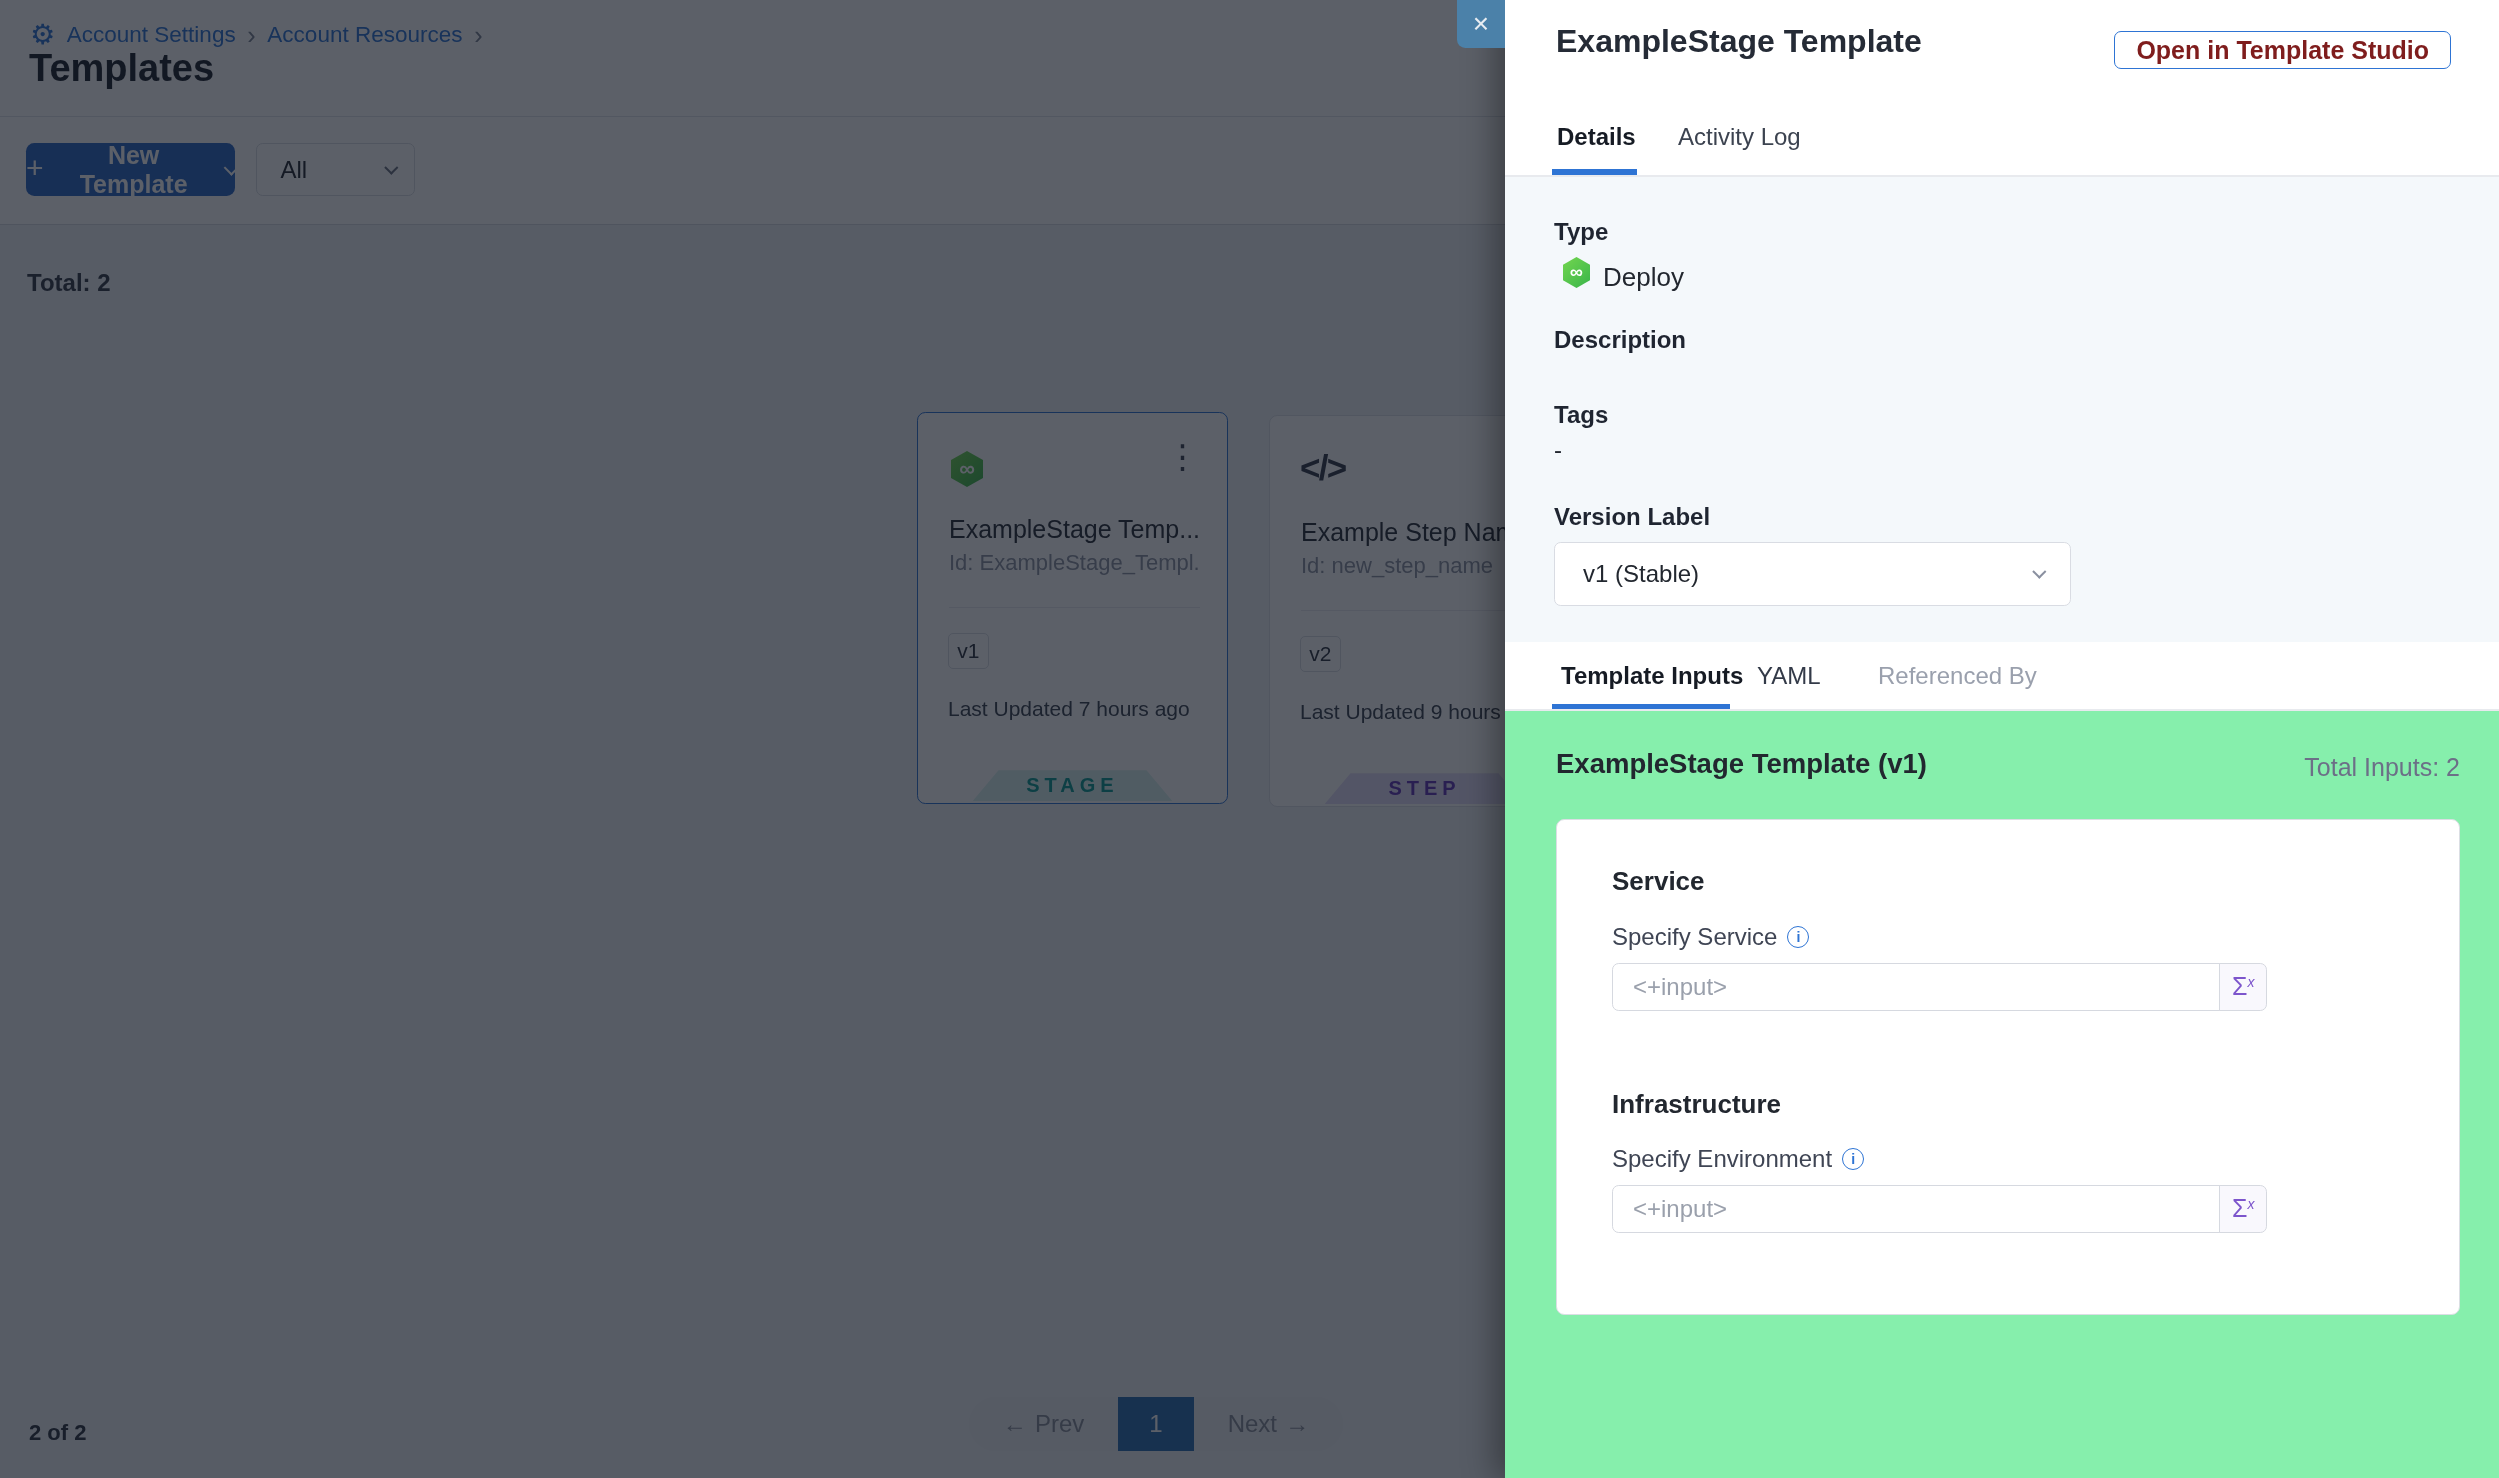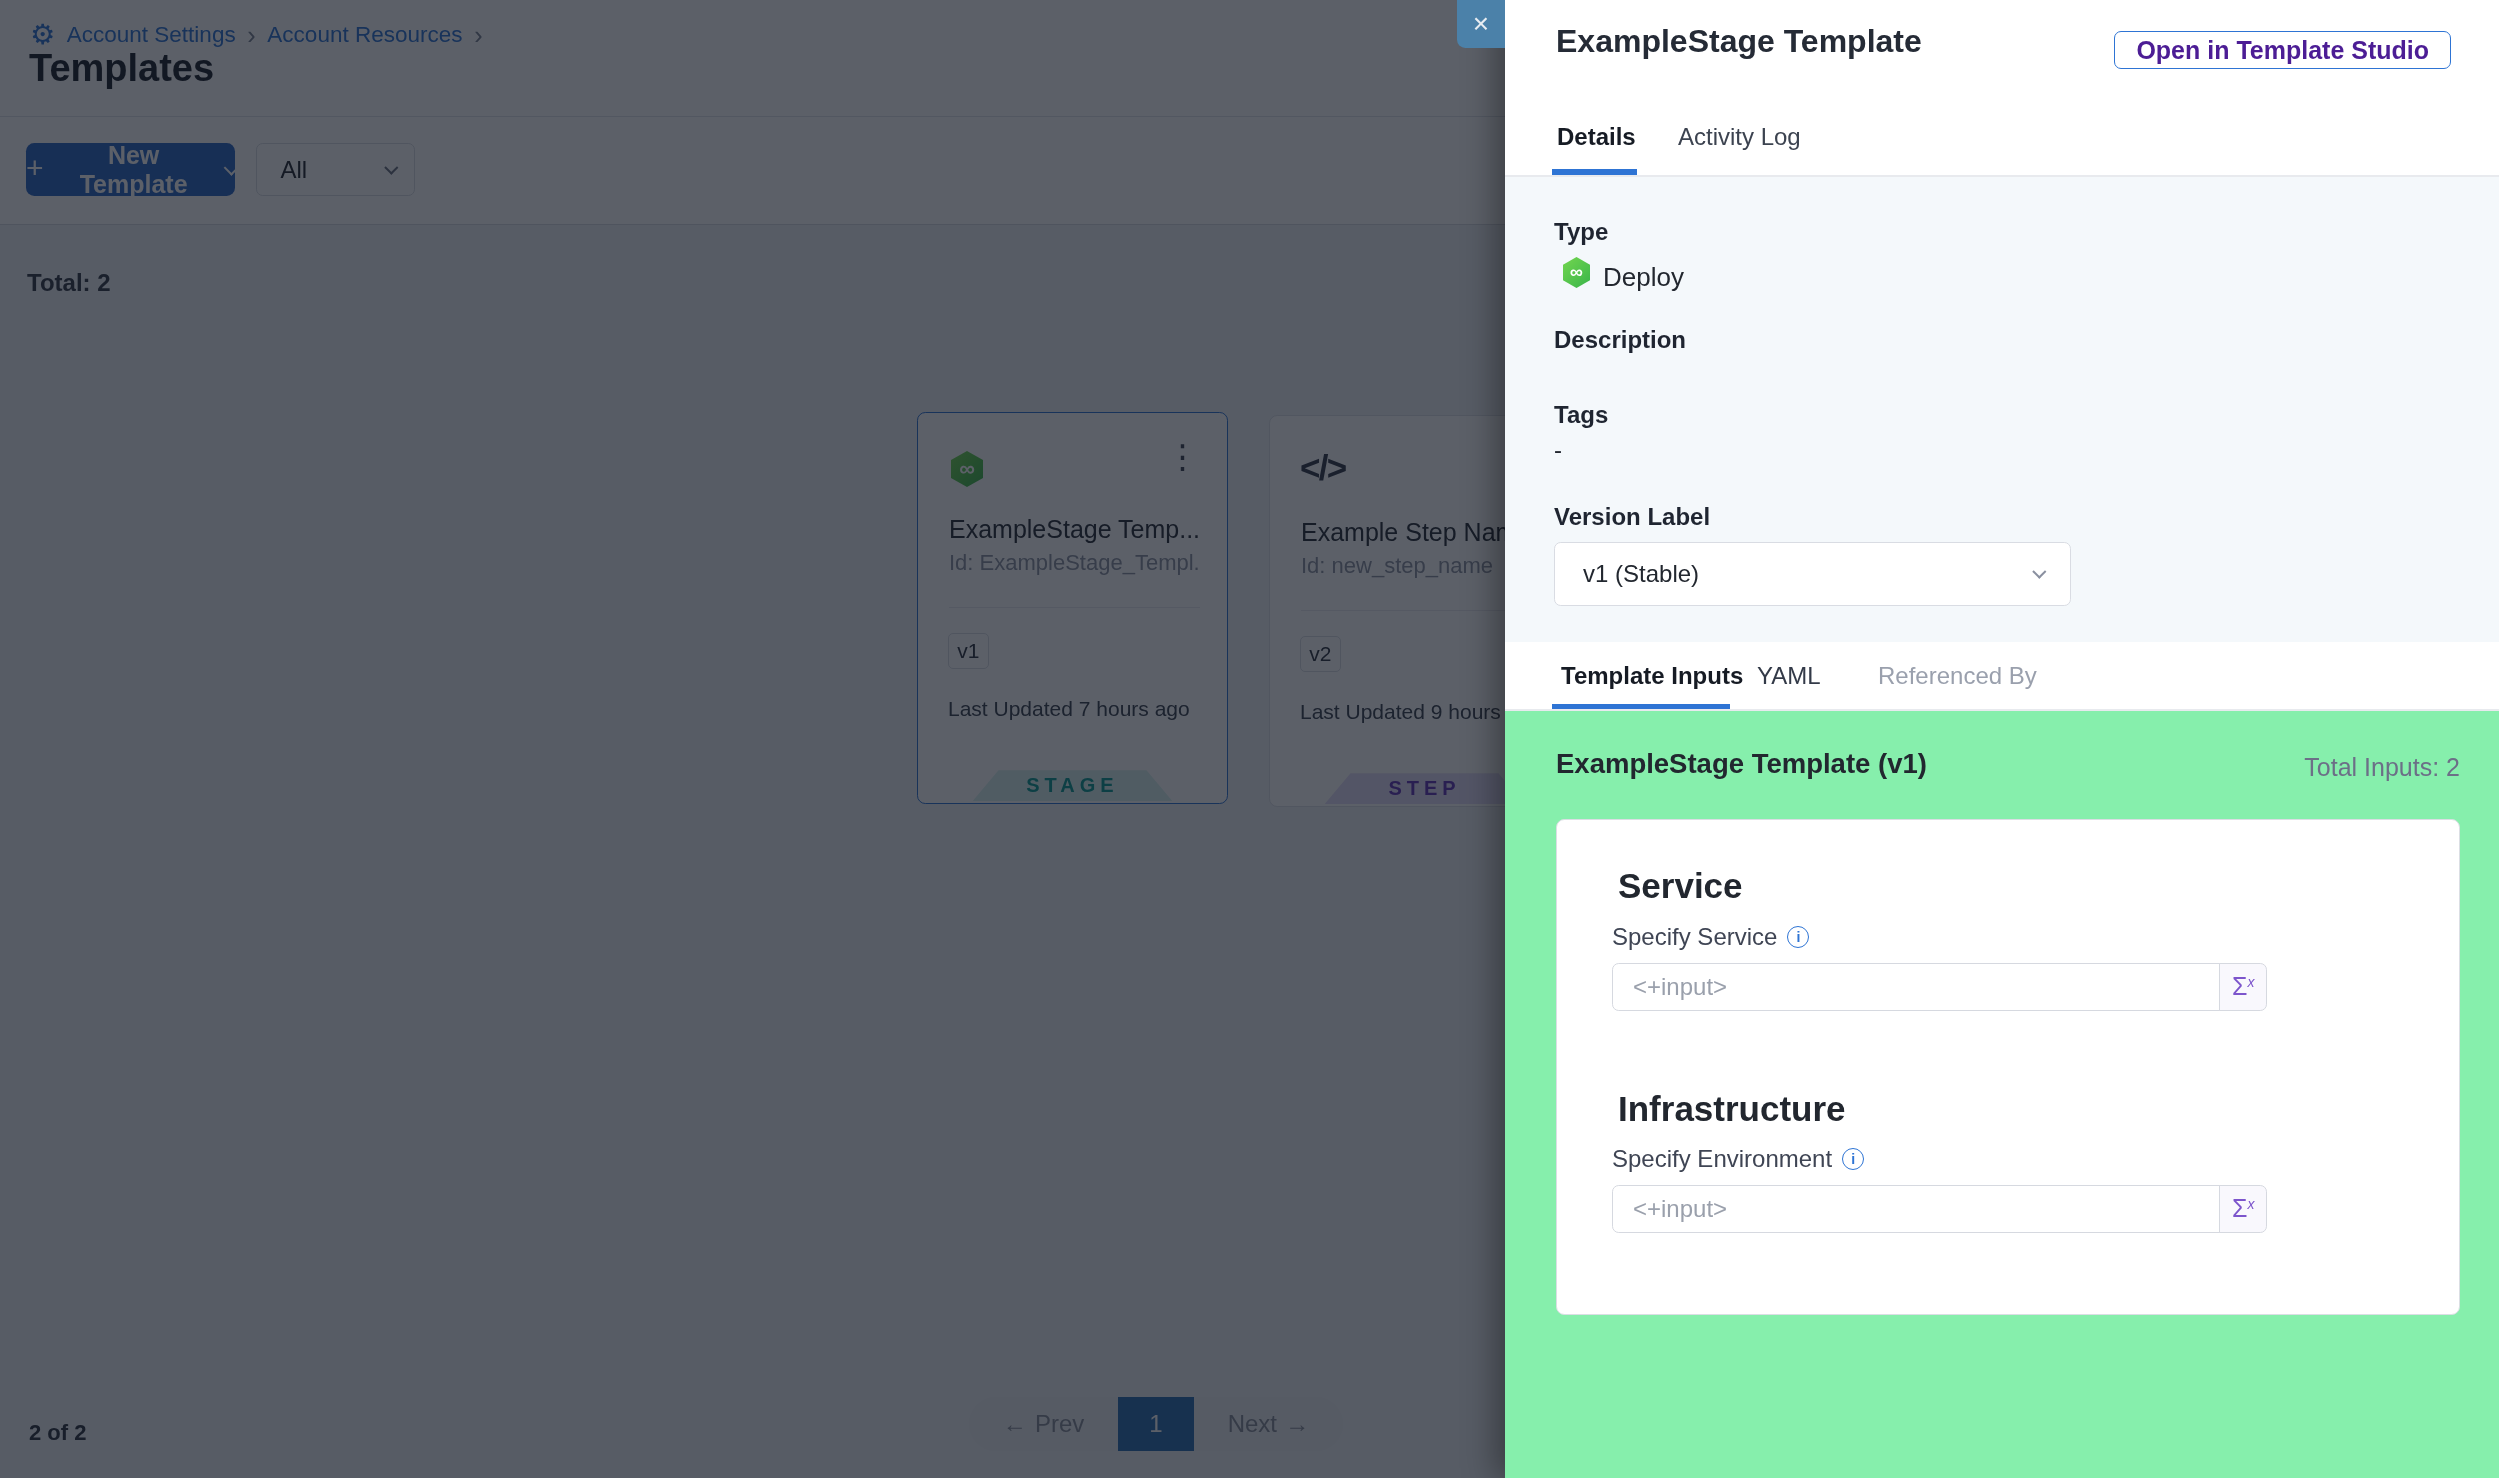"Open in Template Studio" .btn-studio { color: #4c1d95 -> #7f1d1d }
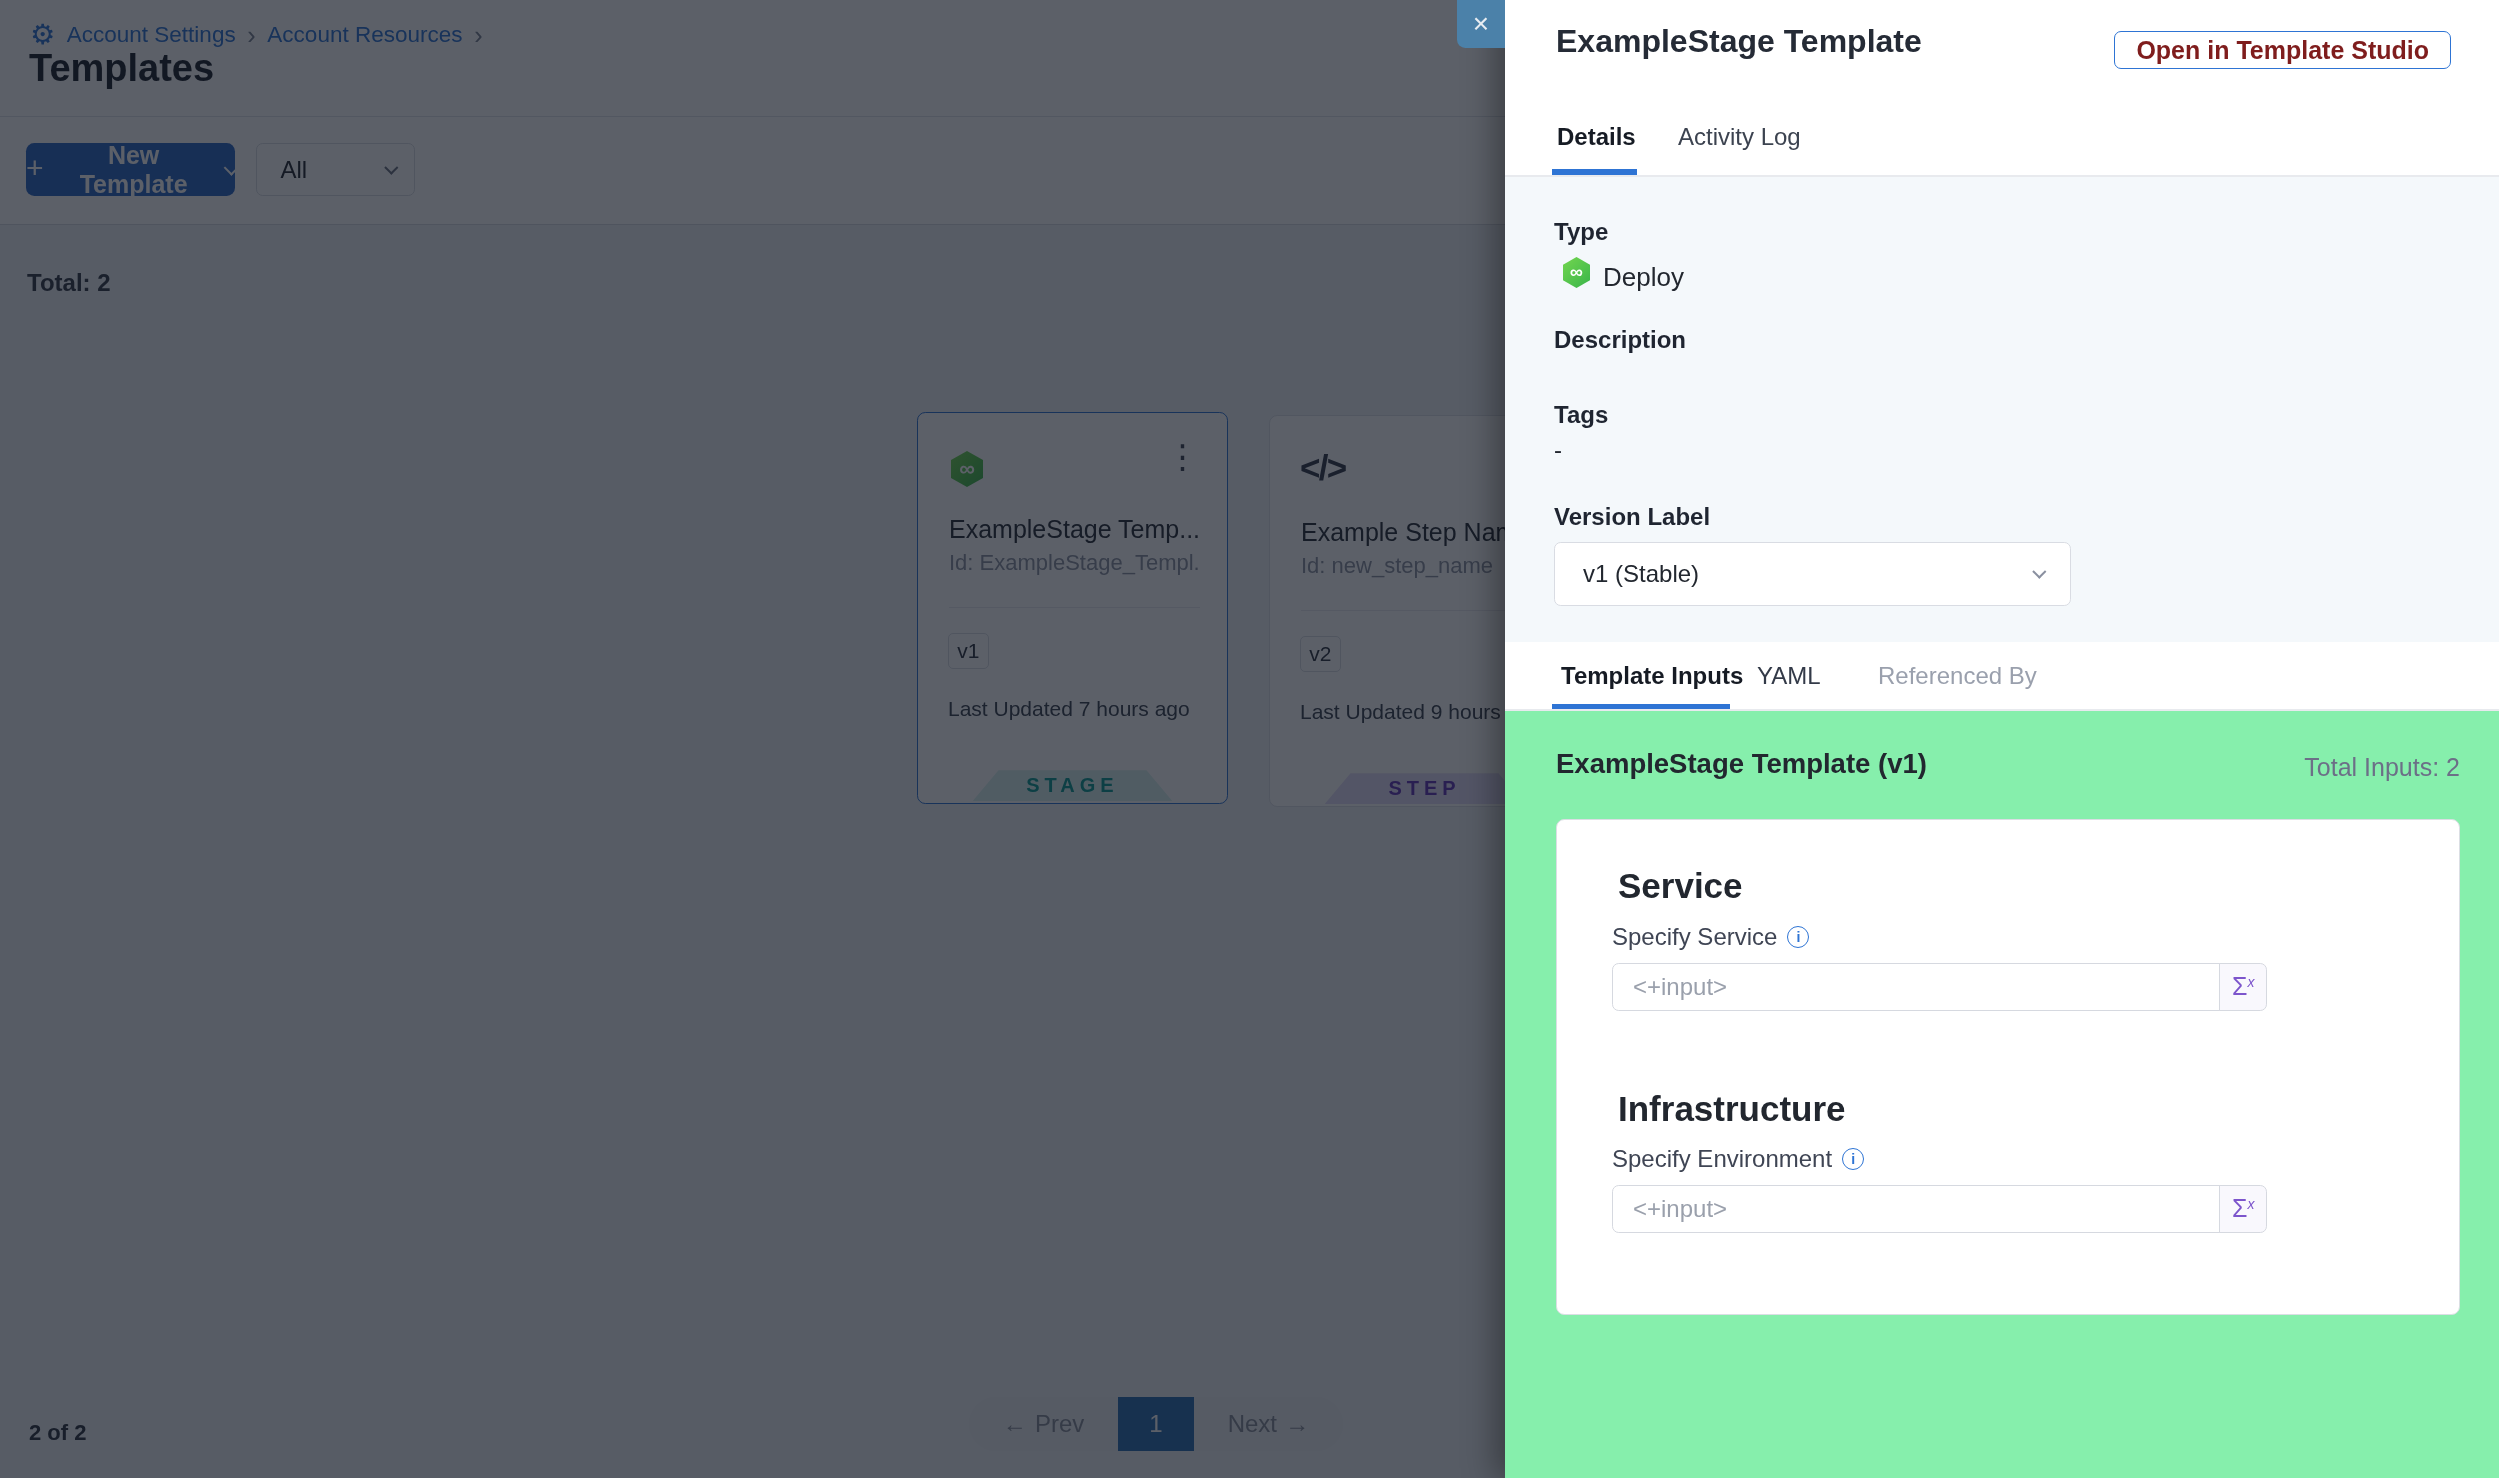"Service" .sec-title { font-size: 35px -> 26px; left: 61px -> 55px }
